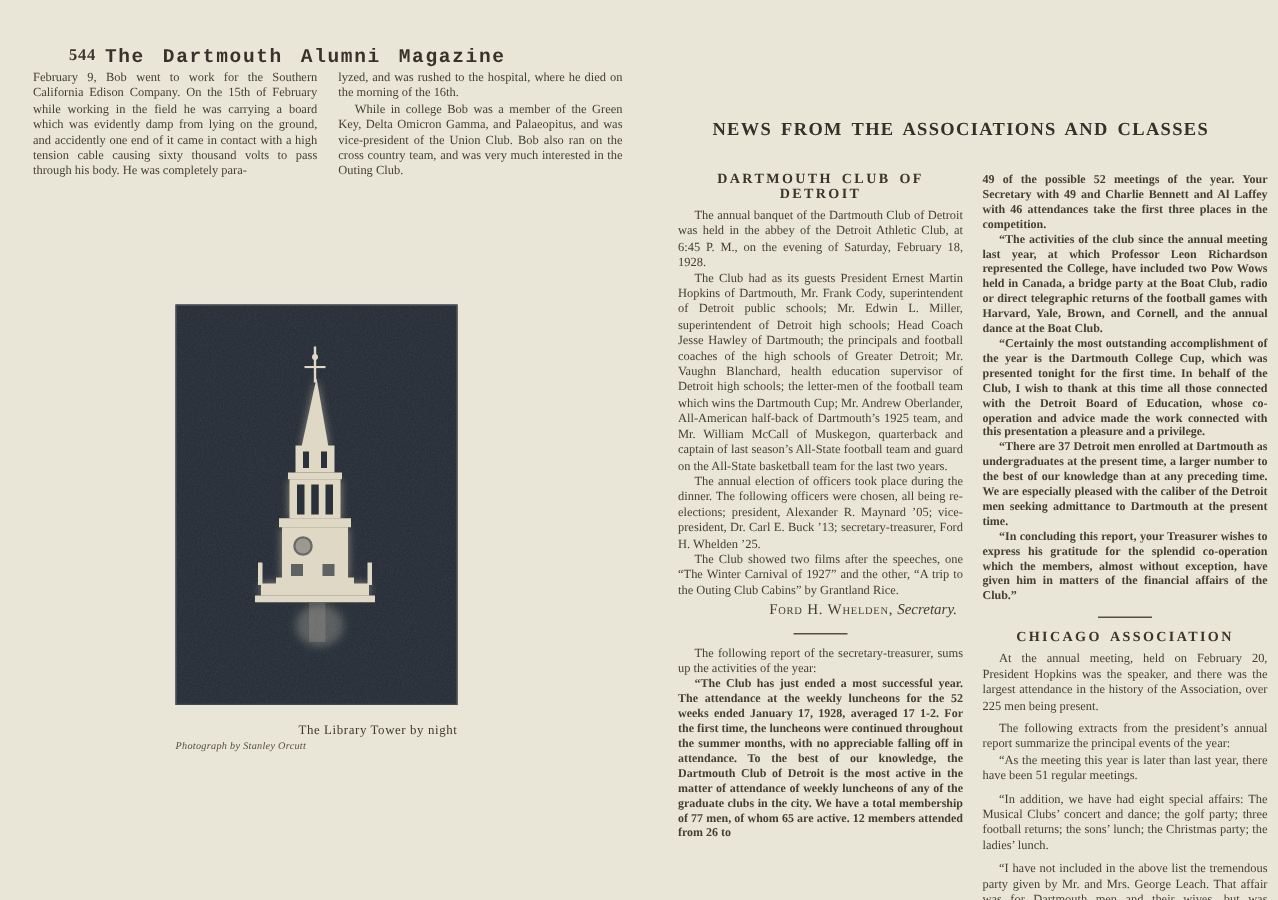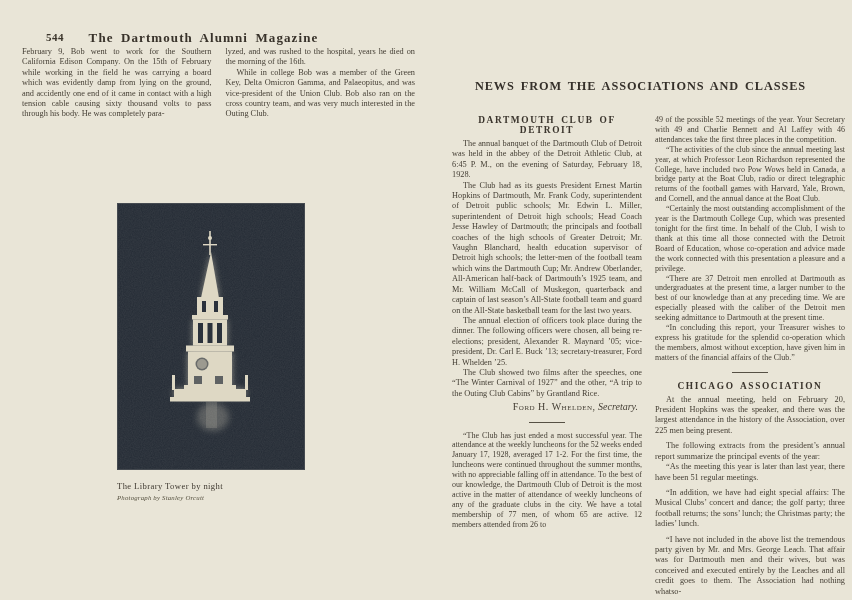"The Dartmouth Alumni Magazine" .lp-title { font-family: none -> Liberation Mono, monospace }
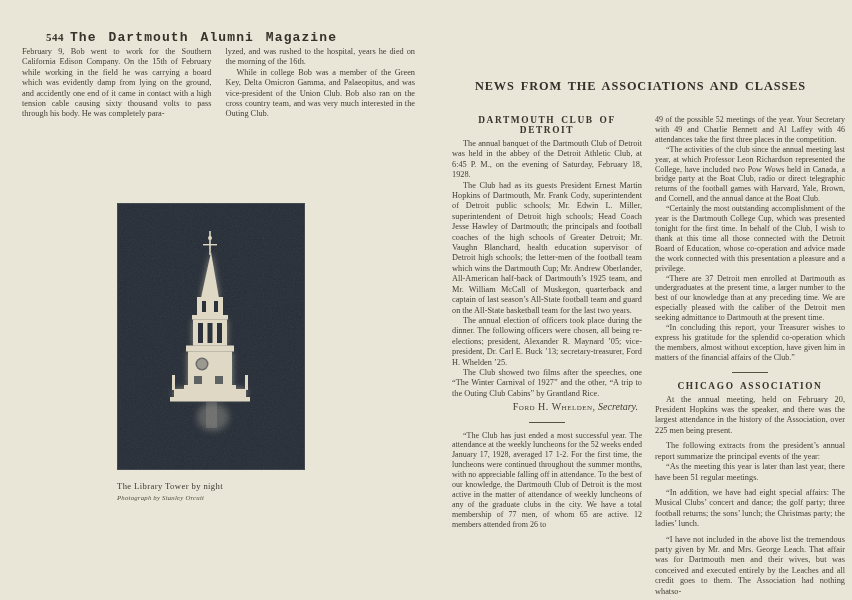"lyzed, and was rushed to" p.noindent { text: years -> where }
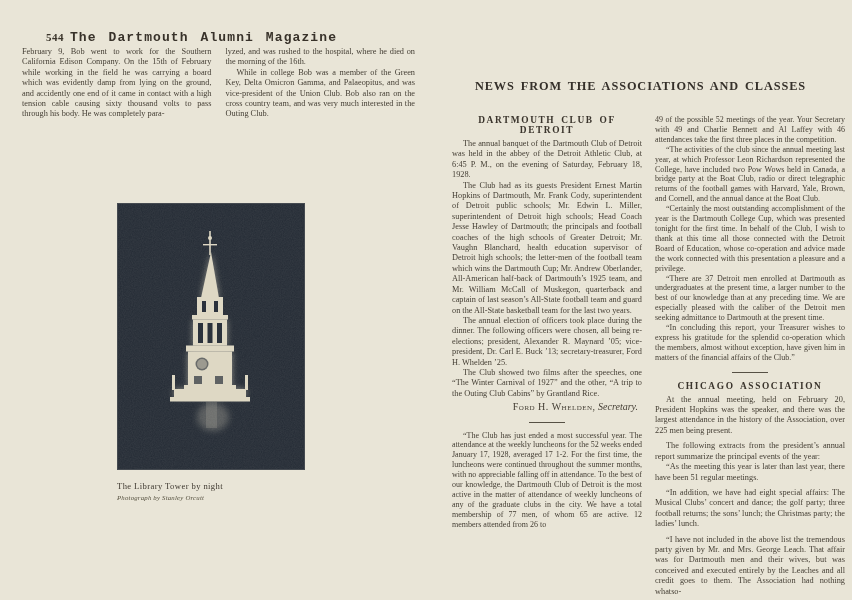"49 of the possible 52" .small-txt { font-weight: none -> bold }
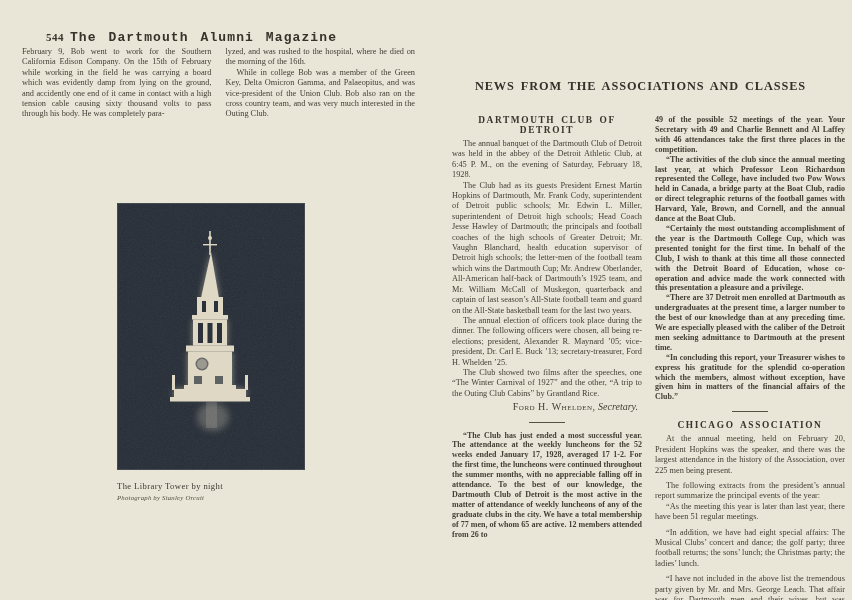"The following report of the" div.body-txt { html: none -> <div> <p>The following report of the secretary-treasurer, sums up the activities of the year:</p> </div> }
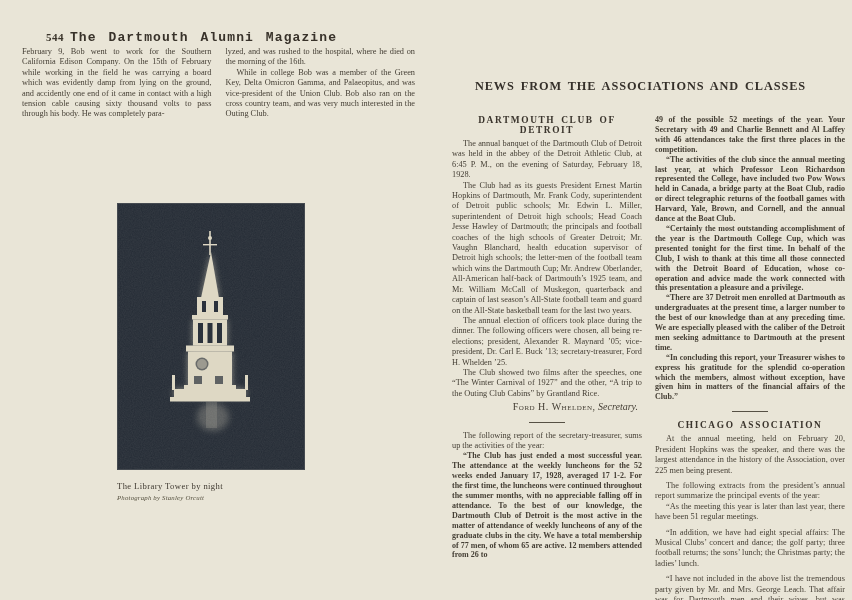"The Library Tower by night" .caption { text-align: left -> right }
